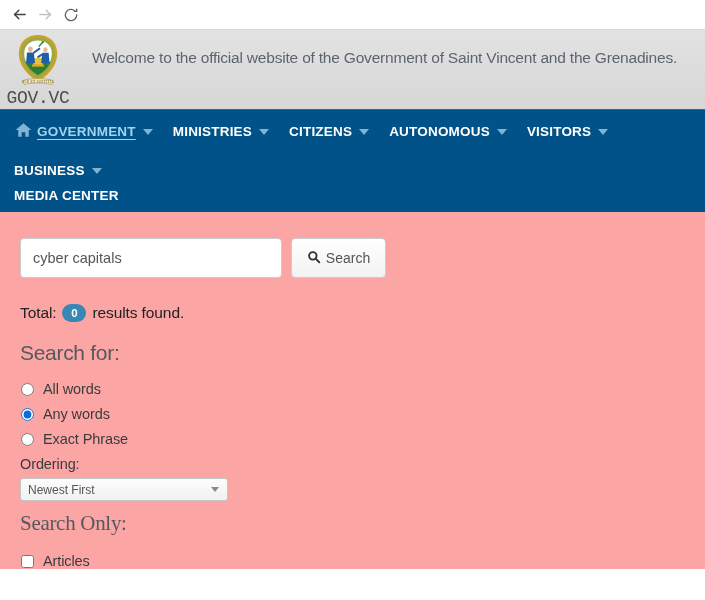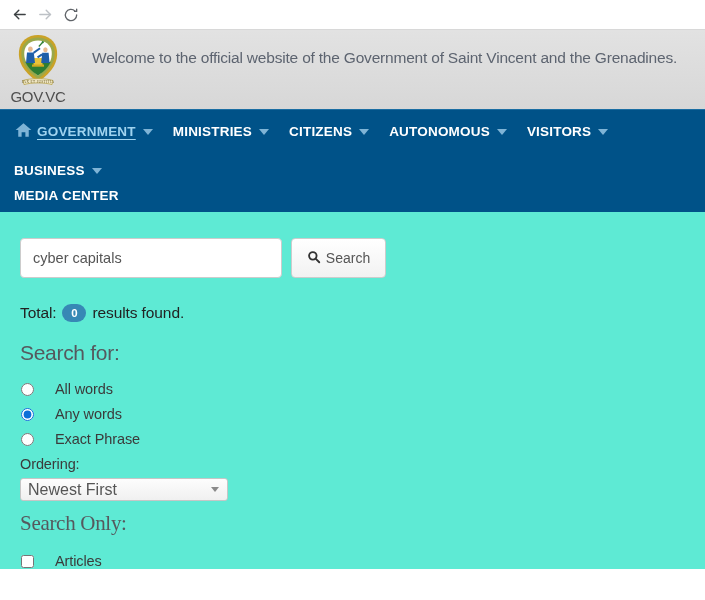"GOV.VC" .brand-name { font-family: Liberation Sans, sans-serif -> Liberation Mono, monospace; font-size: 15px -> 18px }
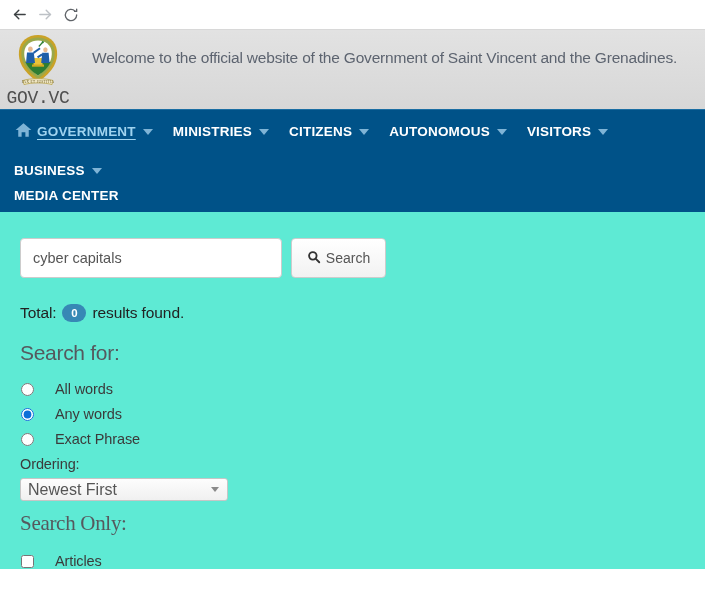"cyber capitals" .content { background: #5eead4 -> #fca5a5 }
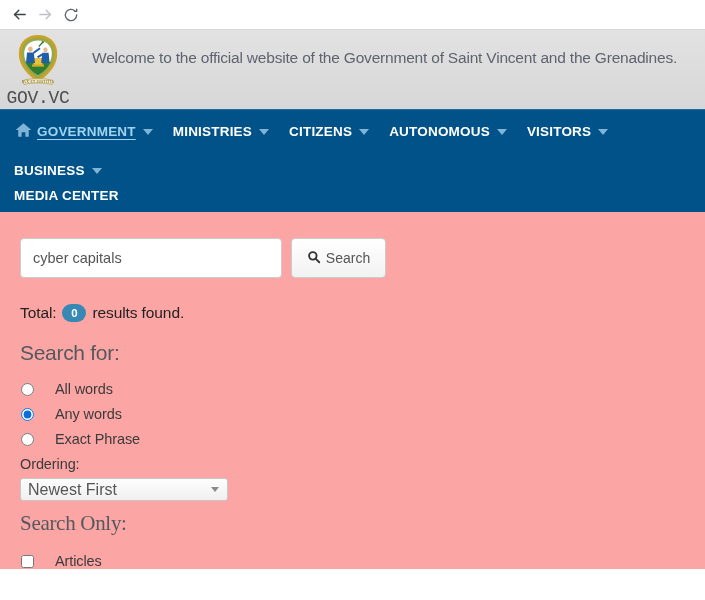"All words" .option-row { gap: 12px -> none }
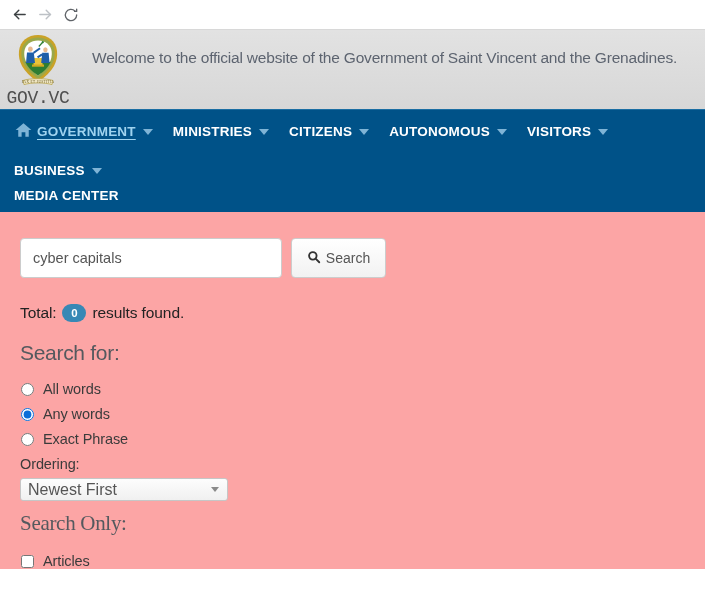"Newest First" .ordering-select { font-size: 16px -> 12px }
